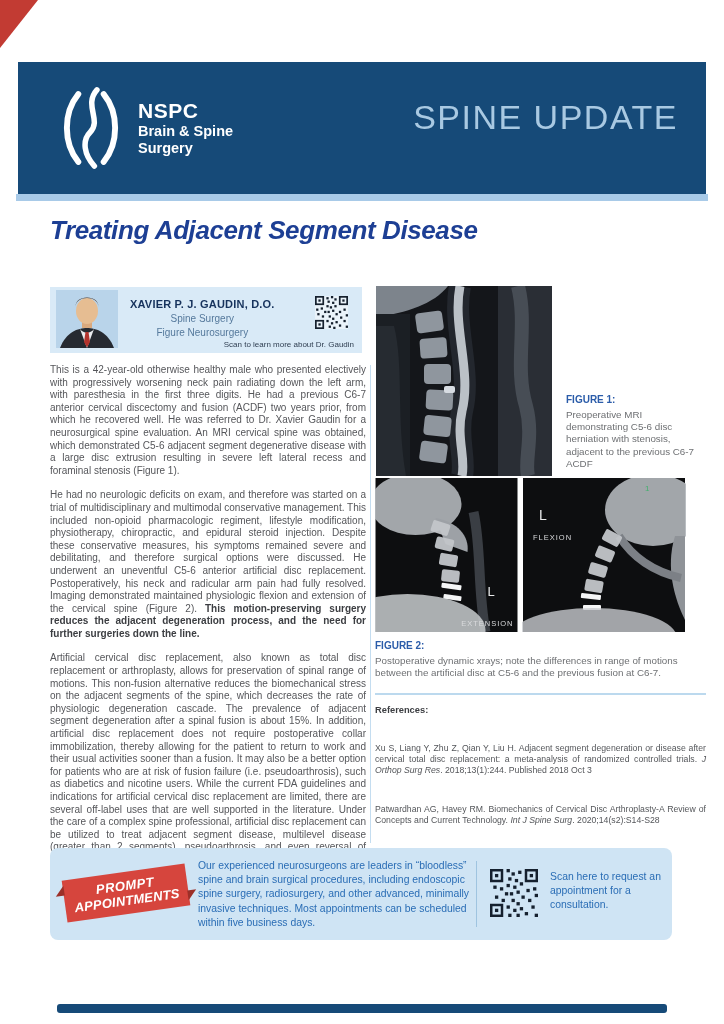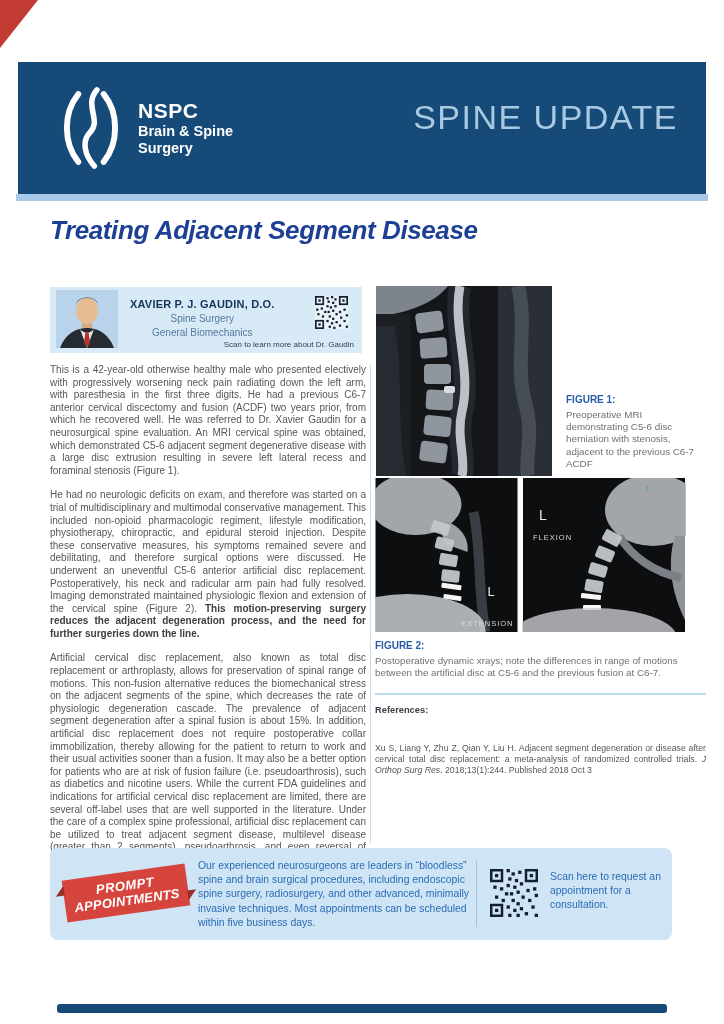"General Biomechanics" div.doctor-line { text: General Biomechanics -> Figure Neurosurgery }
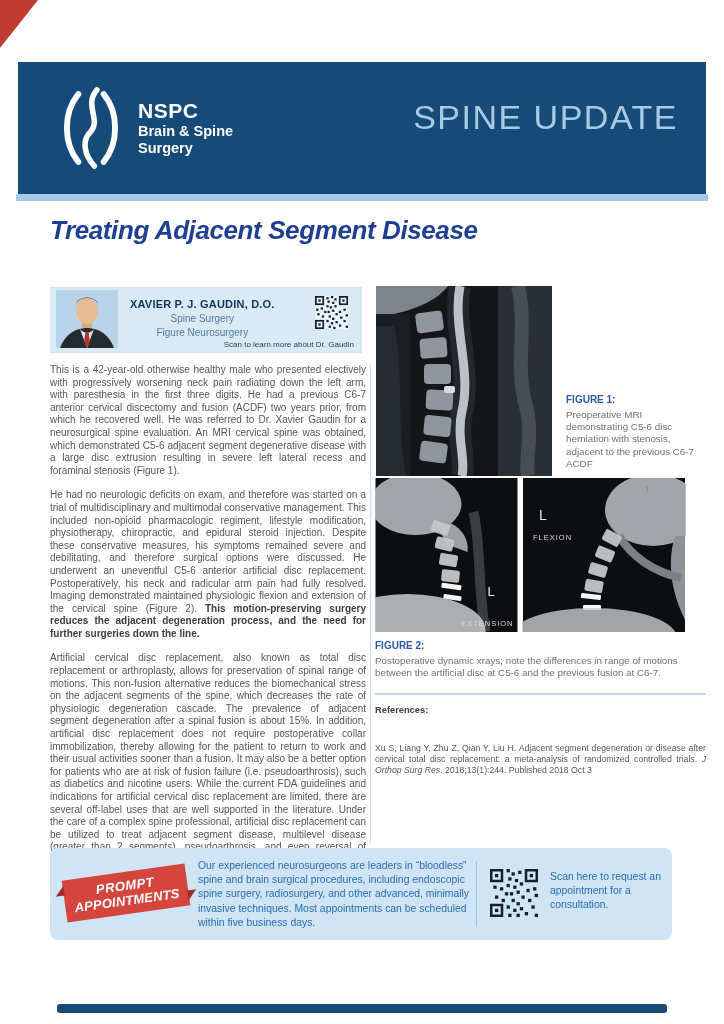"Patwardhan AG, Havey RM. Biomechanics" div.ref { html: none -> <div><span>Patwardhan AG, Havey RM. Biomechanics of Cervical Disc Arthroplasty-A Review of Concepts and Current Technology. </span><em>Int J Spine Surg</em><span>. 2020;14(s2):S14-S28</span></div> }
